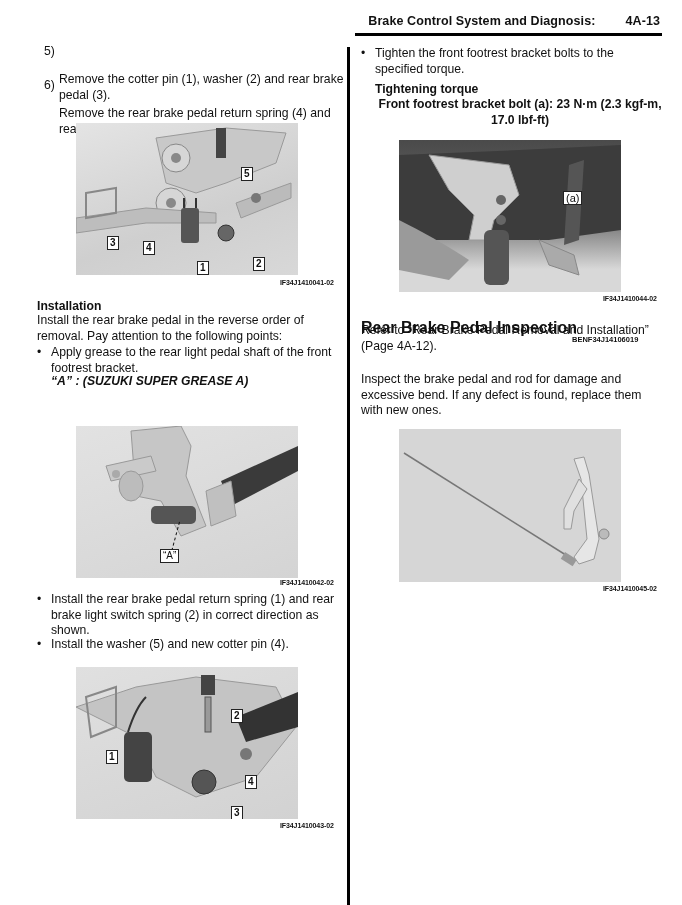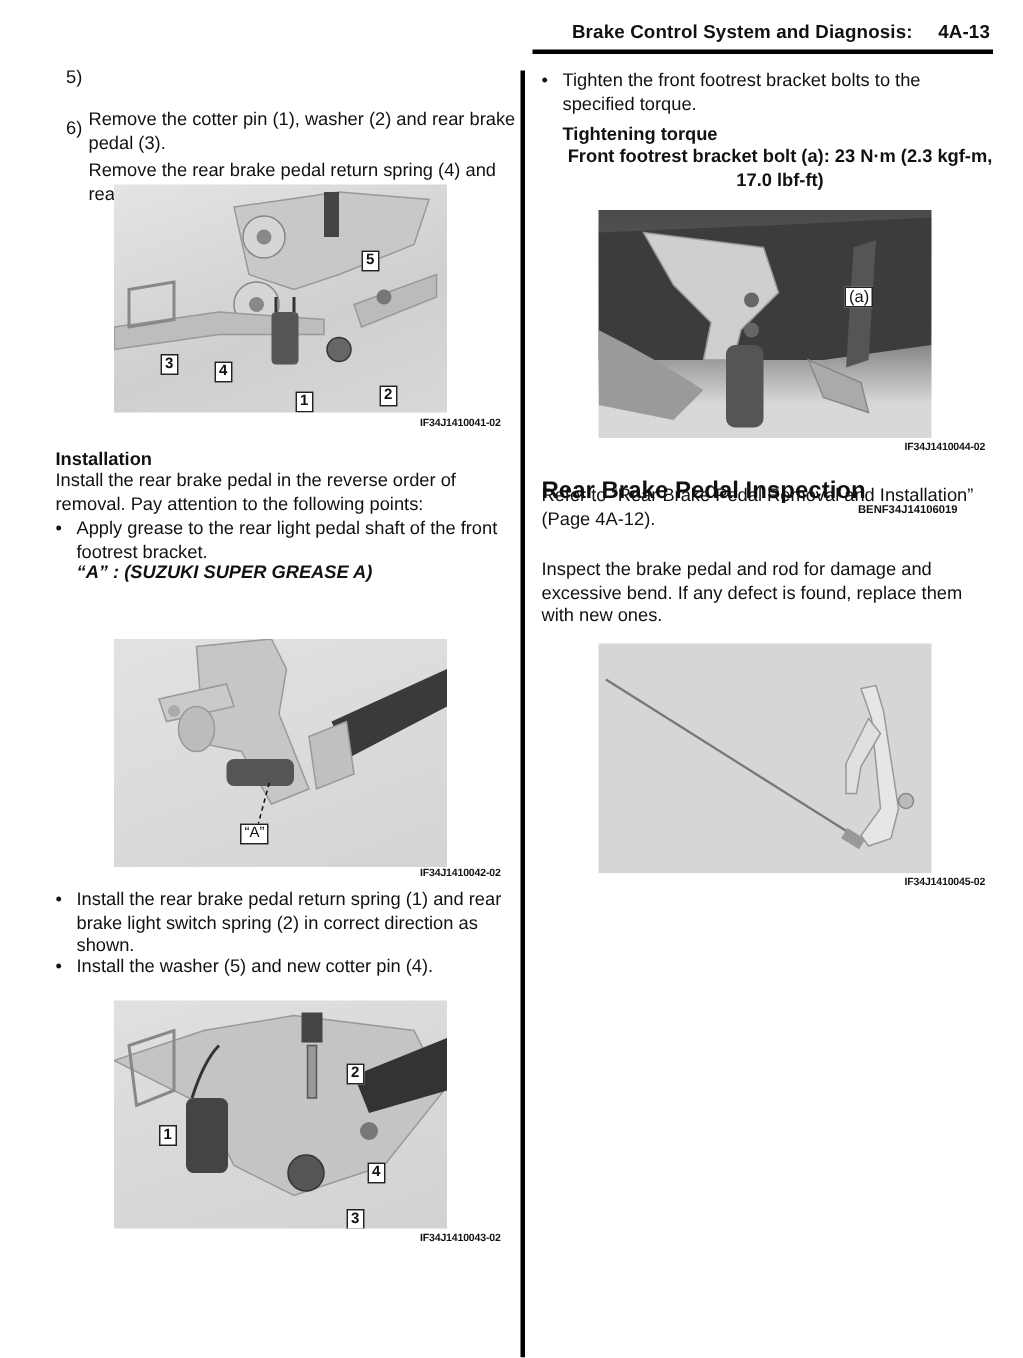"4A-13" .hdr .pg { margin-left: 17px -> 30px }
